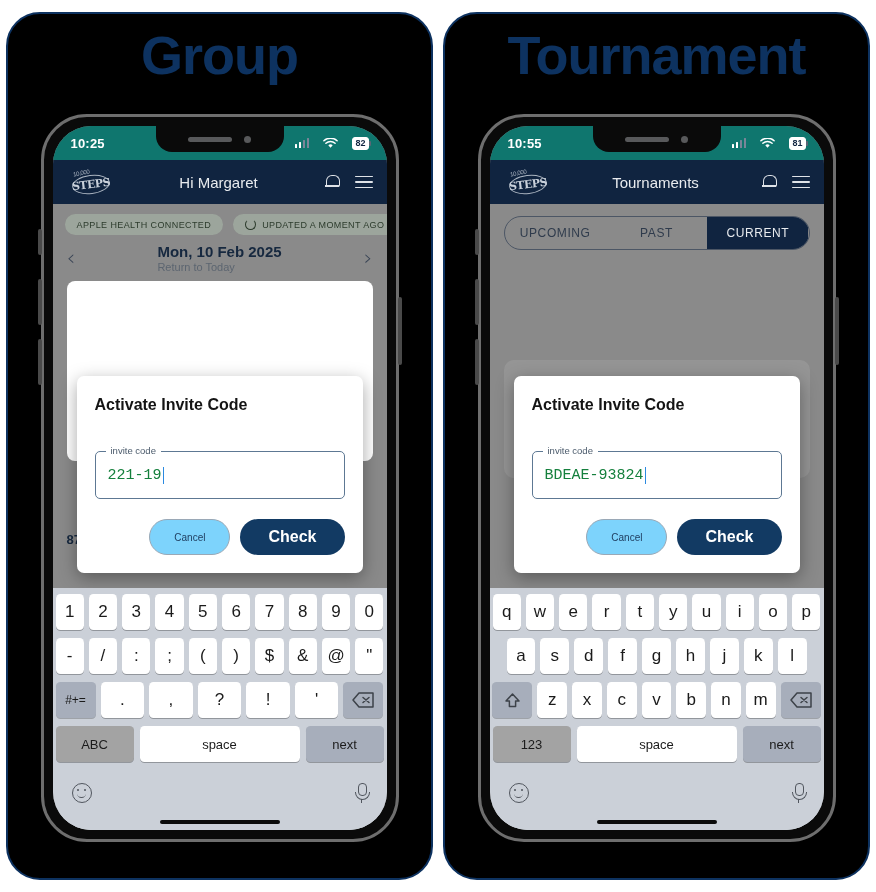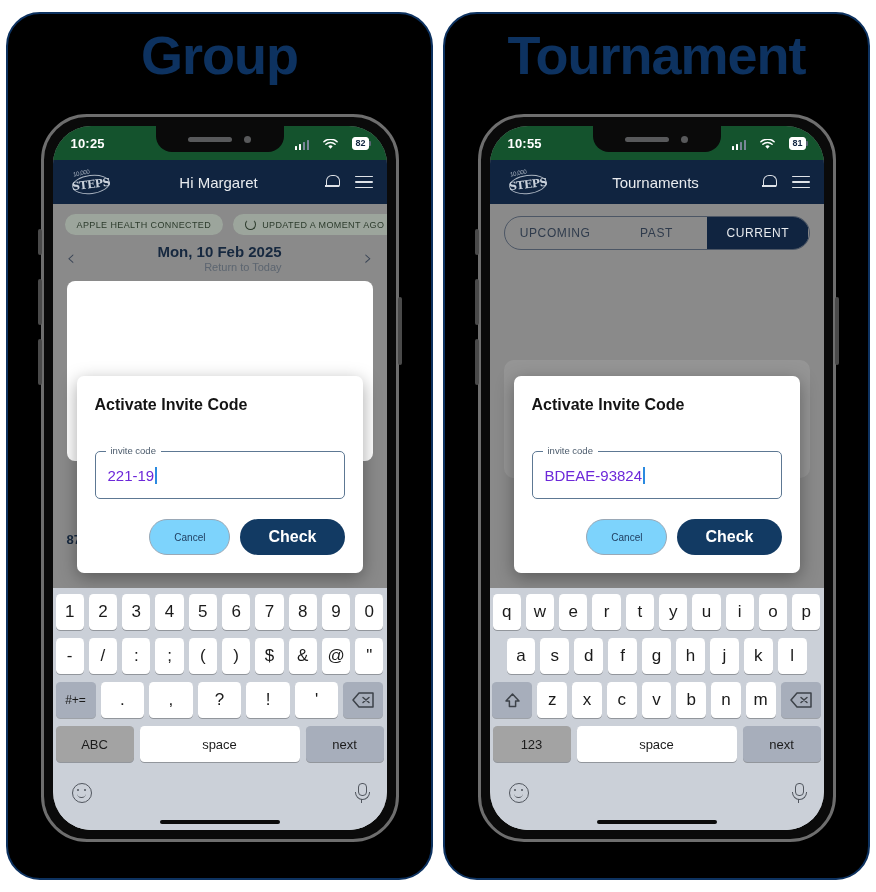"10:25" .statusbar { background: #14532d -> #0f766e }
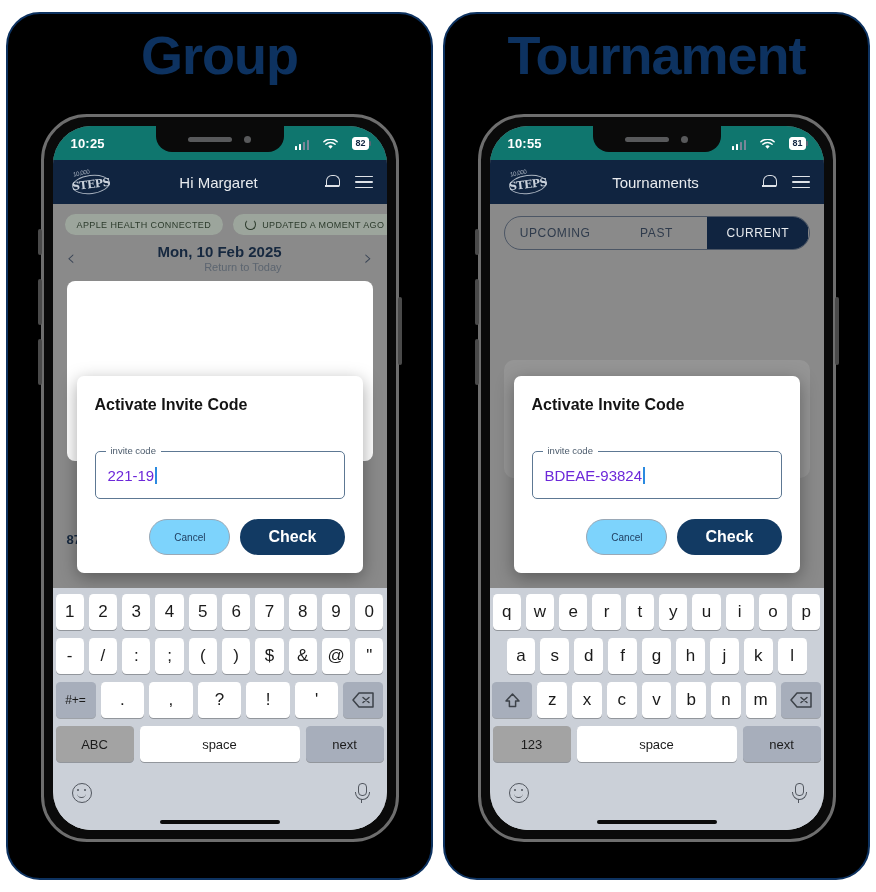"82" .status-right { align-items: flex-end -> center }
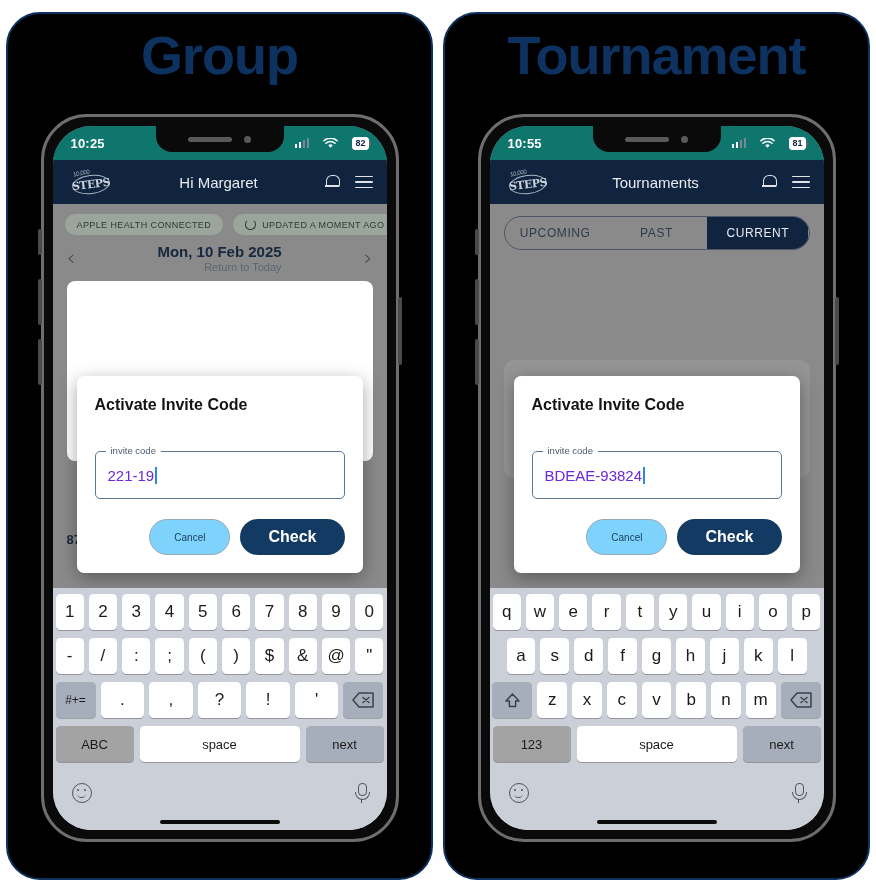"Mon, 10 Feb 2025" .date-center { text-align: right -> left }
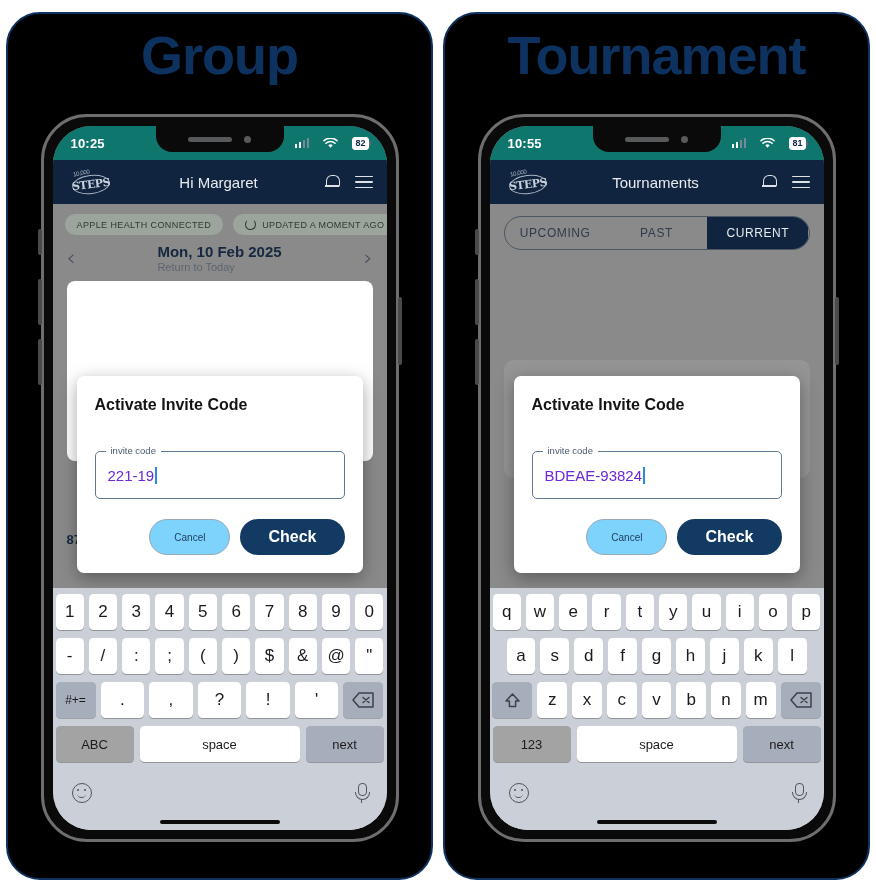"221-19" .field .val { color: #6d28d9 -> #15803d; font-family: none -> Liberation Mono, monospace }
